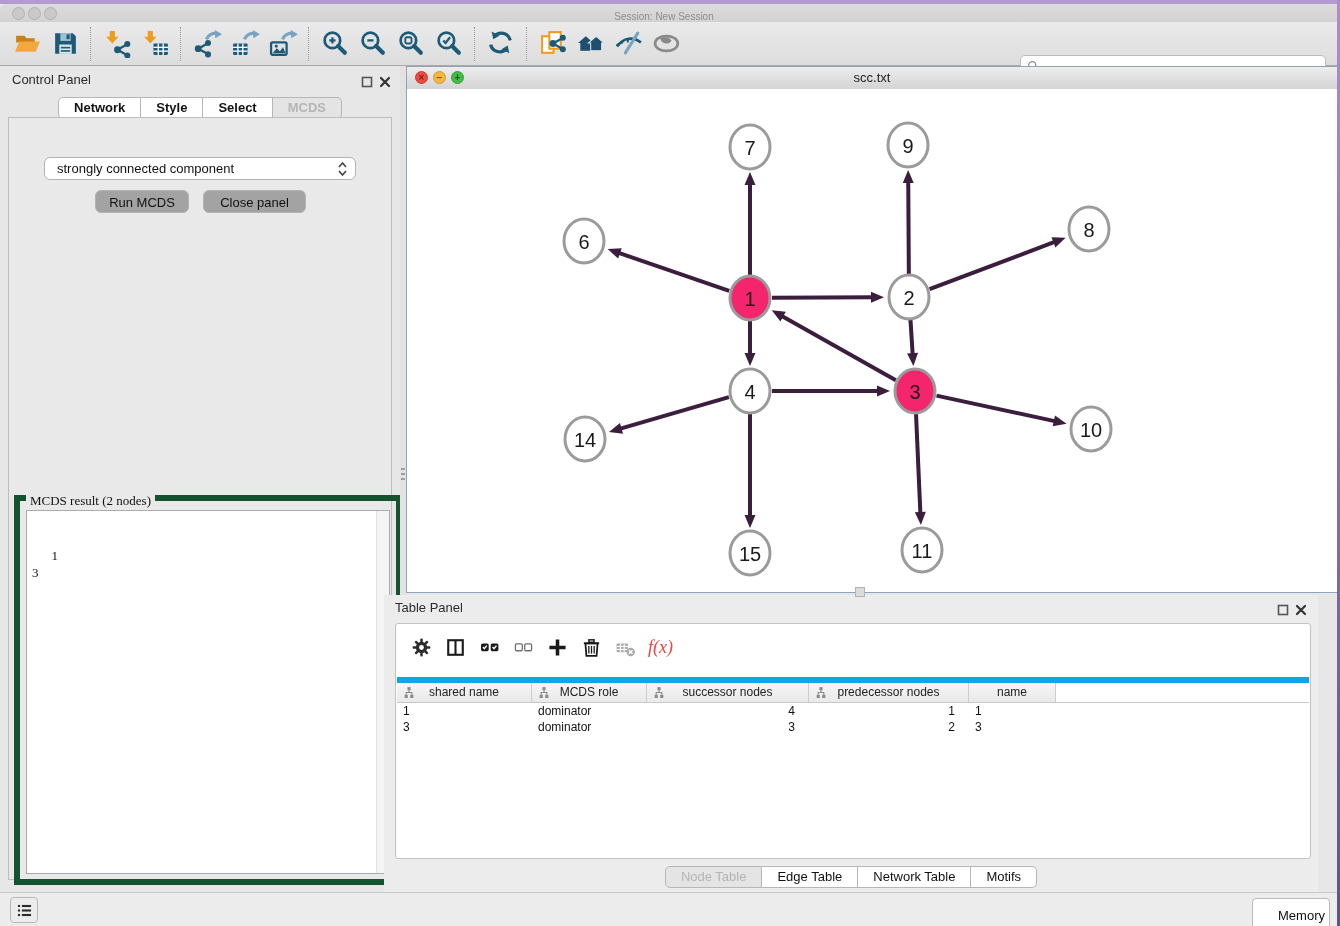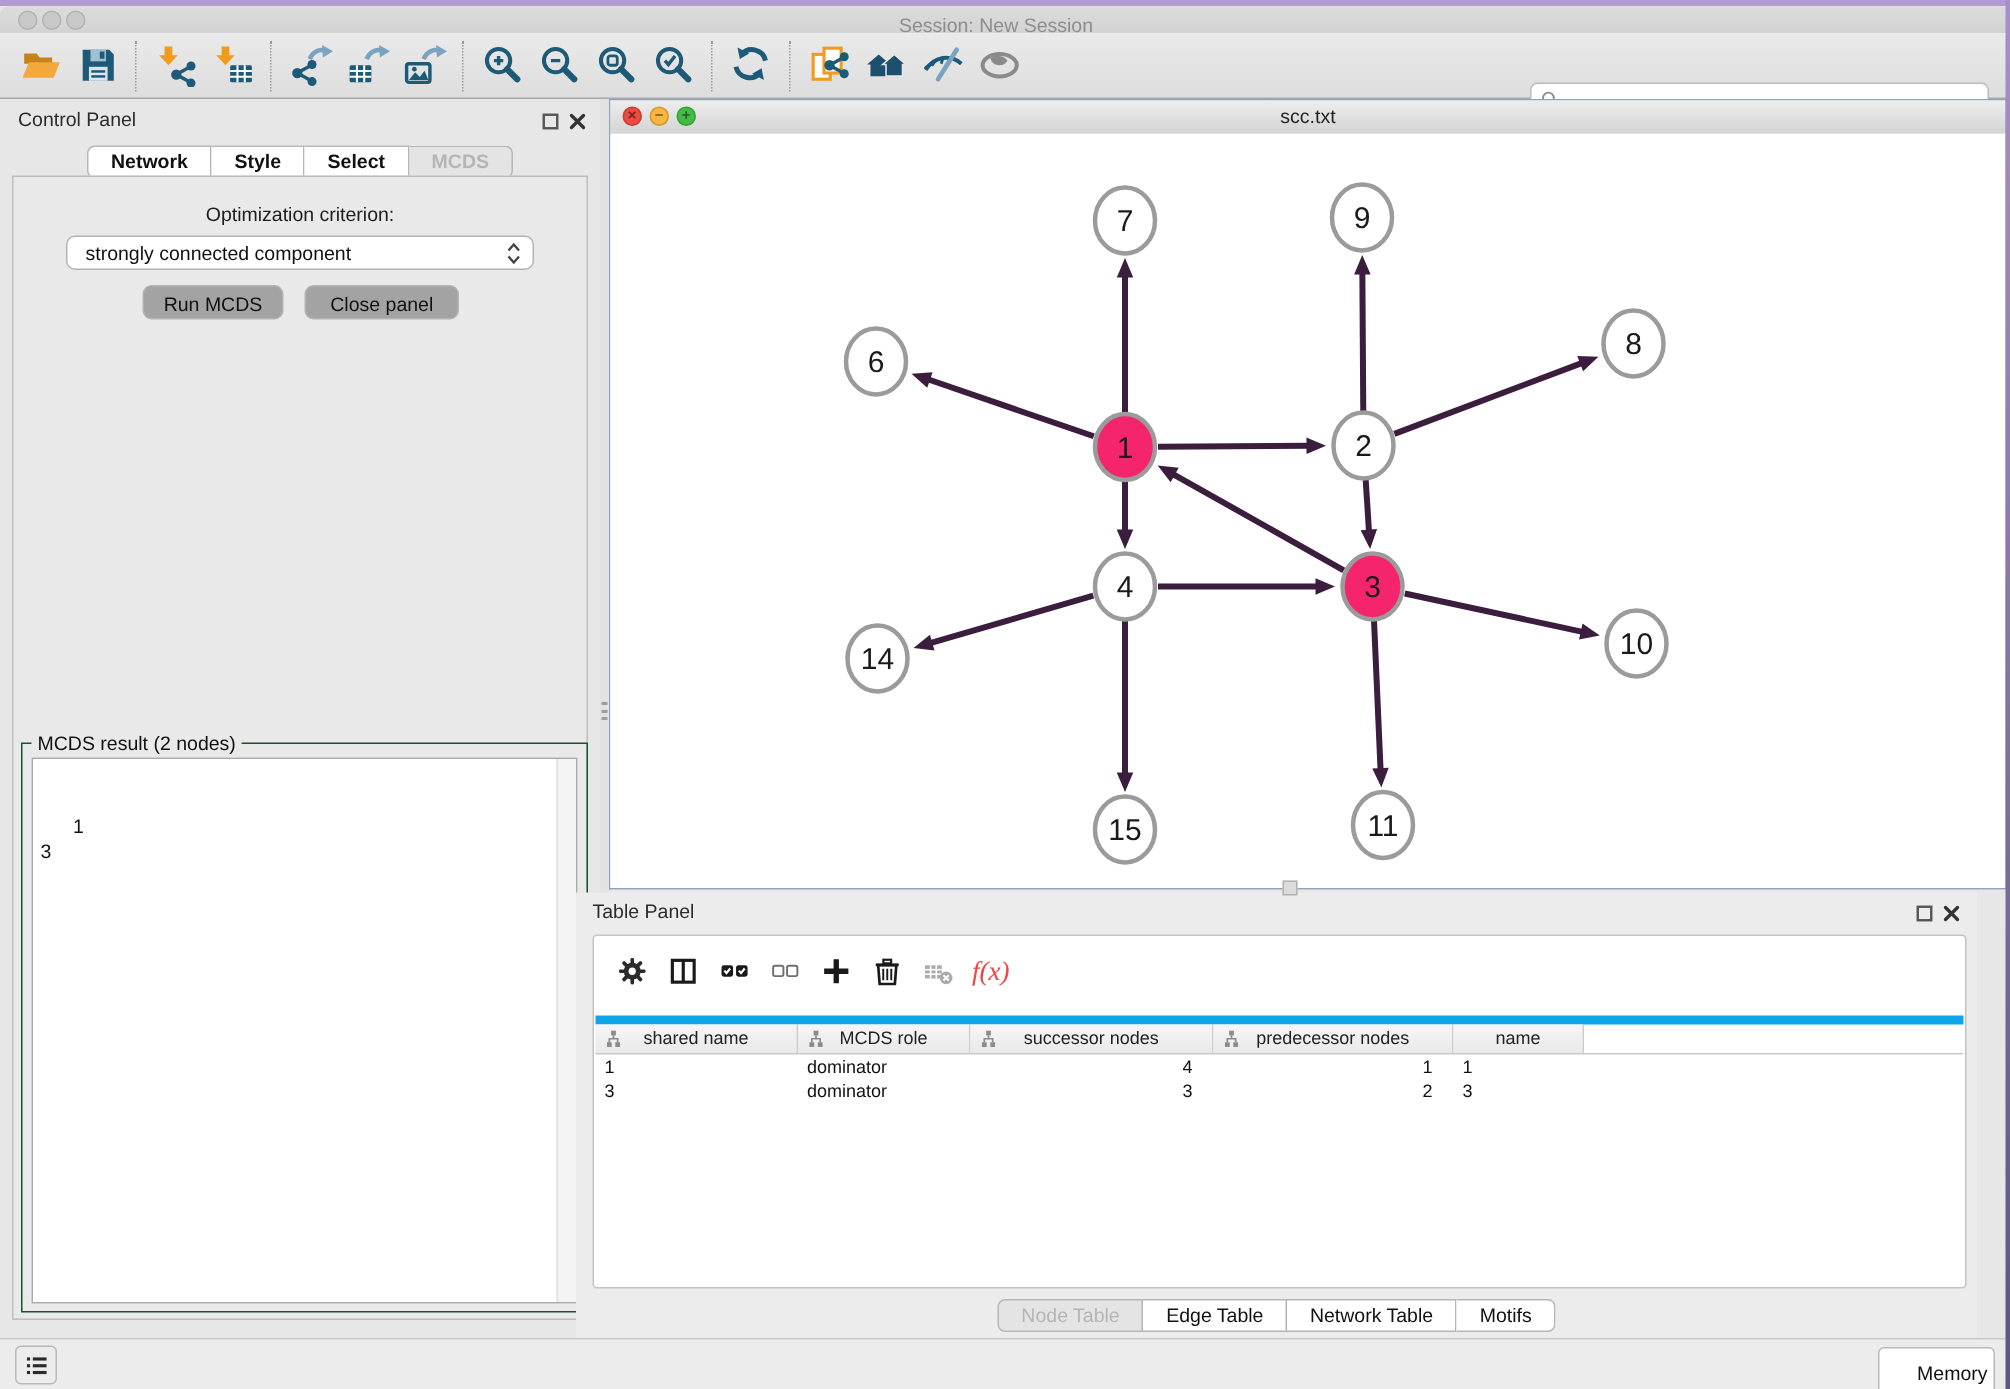"Session: New Session" #win-title { font-size: 13px -> 10px }
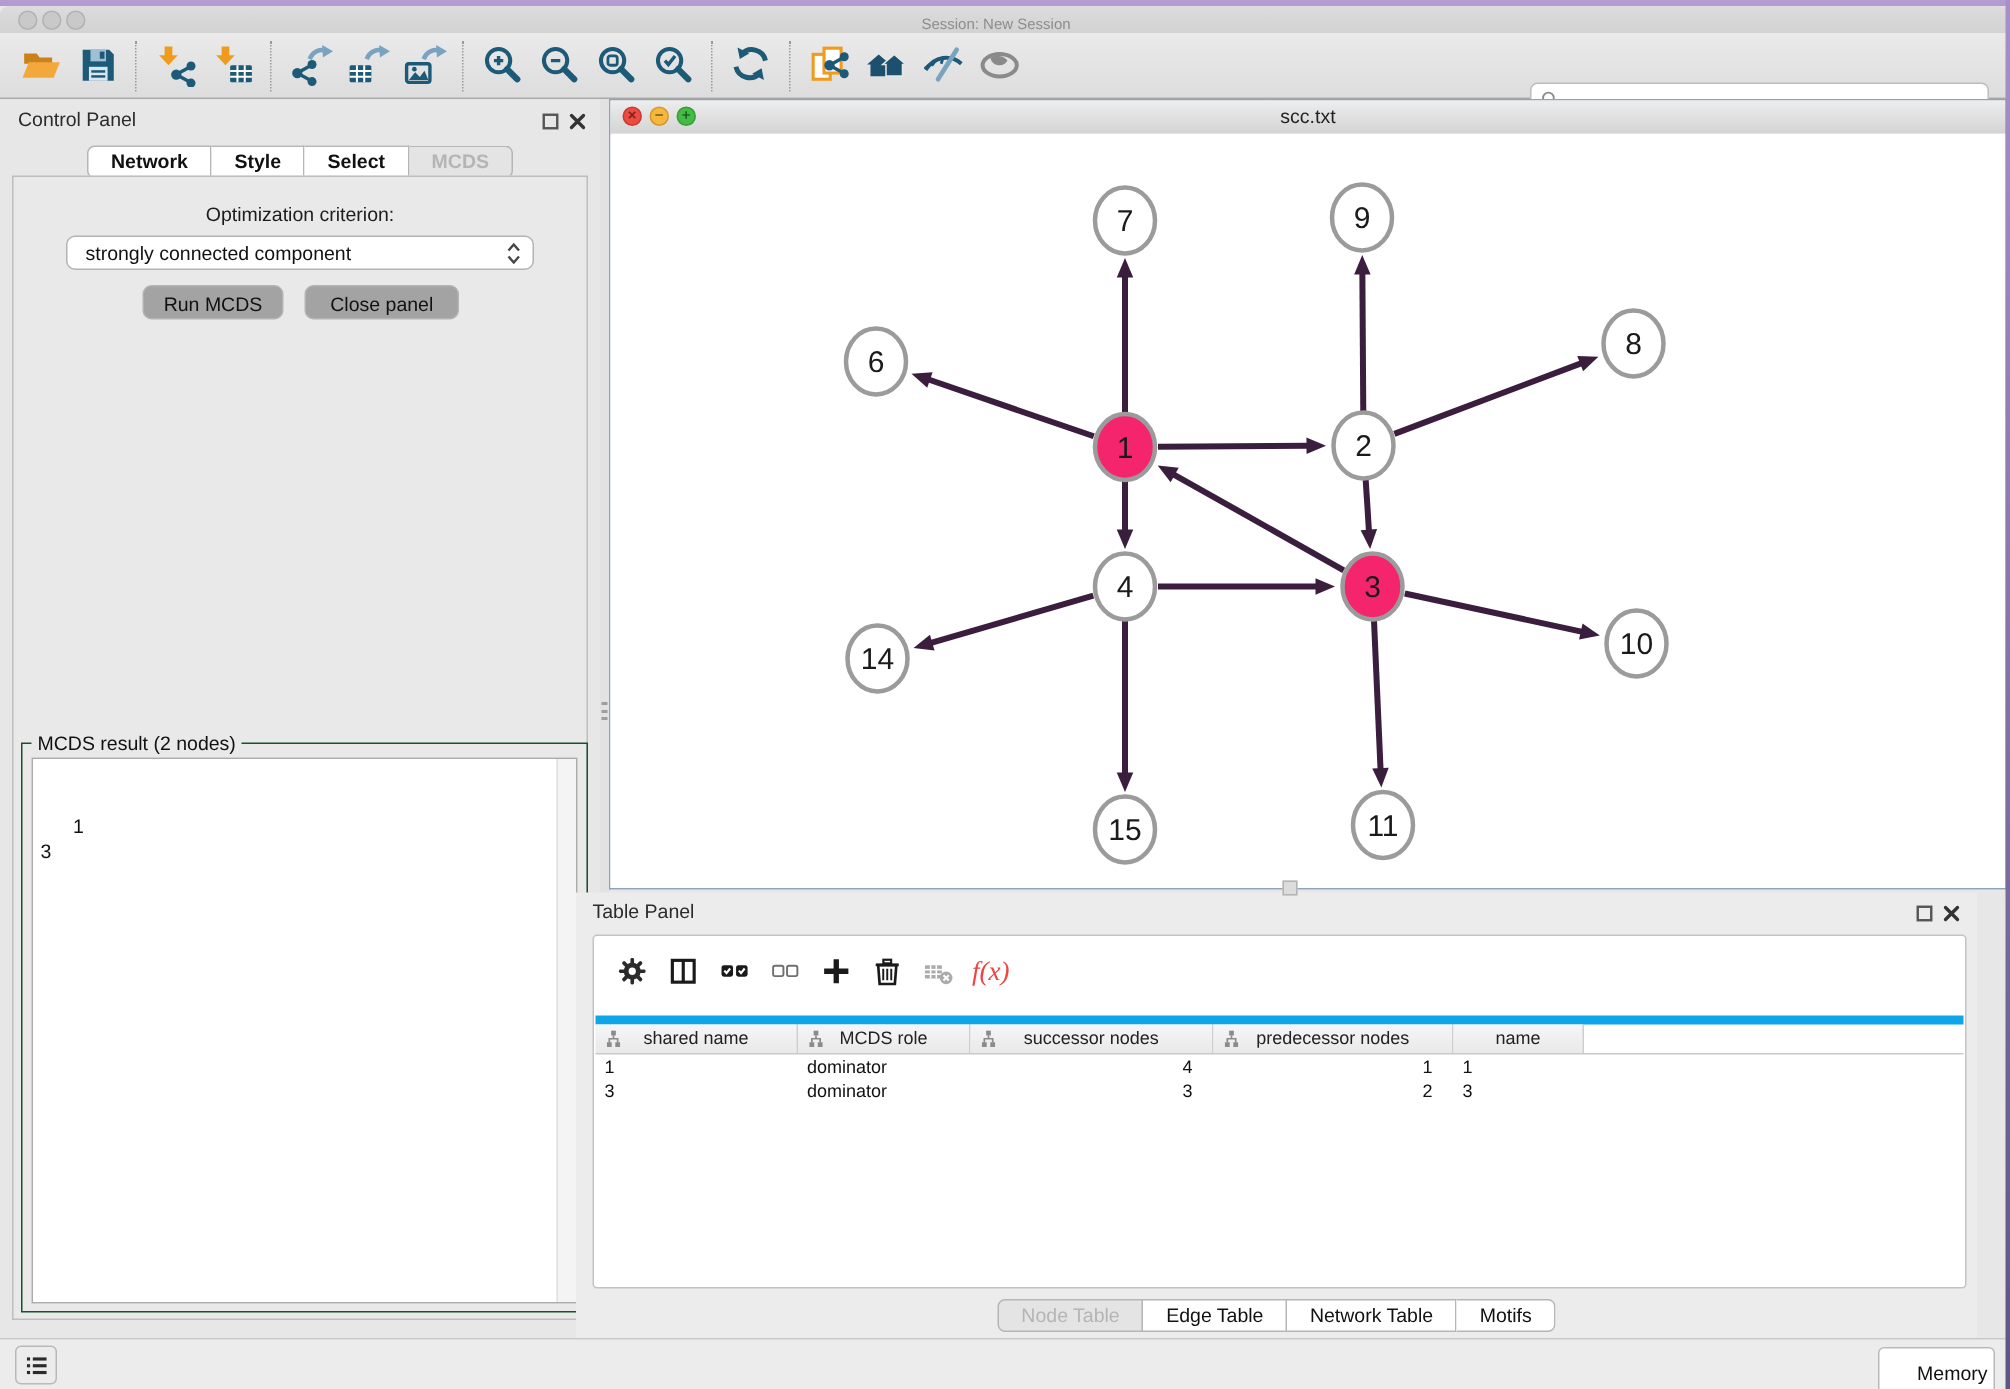"Optimization criterion:" div.abs { html: <div>Optimization criterion:</div> -> none }
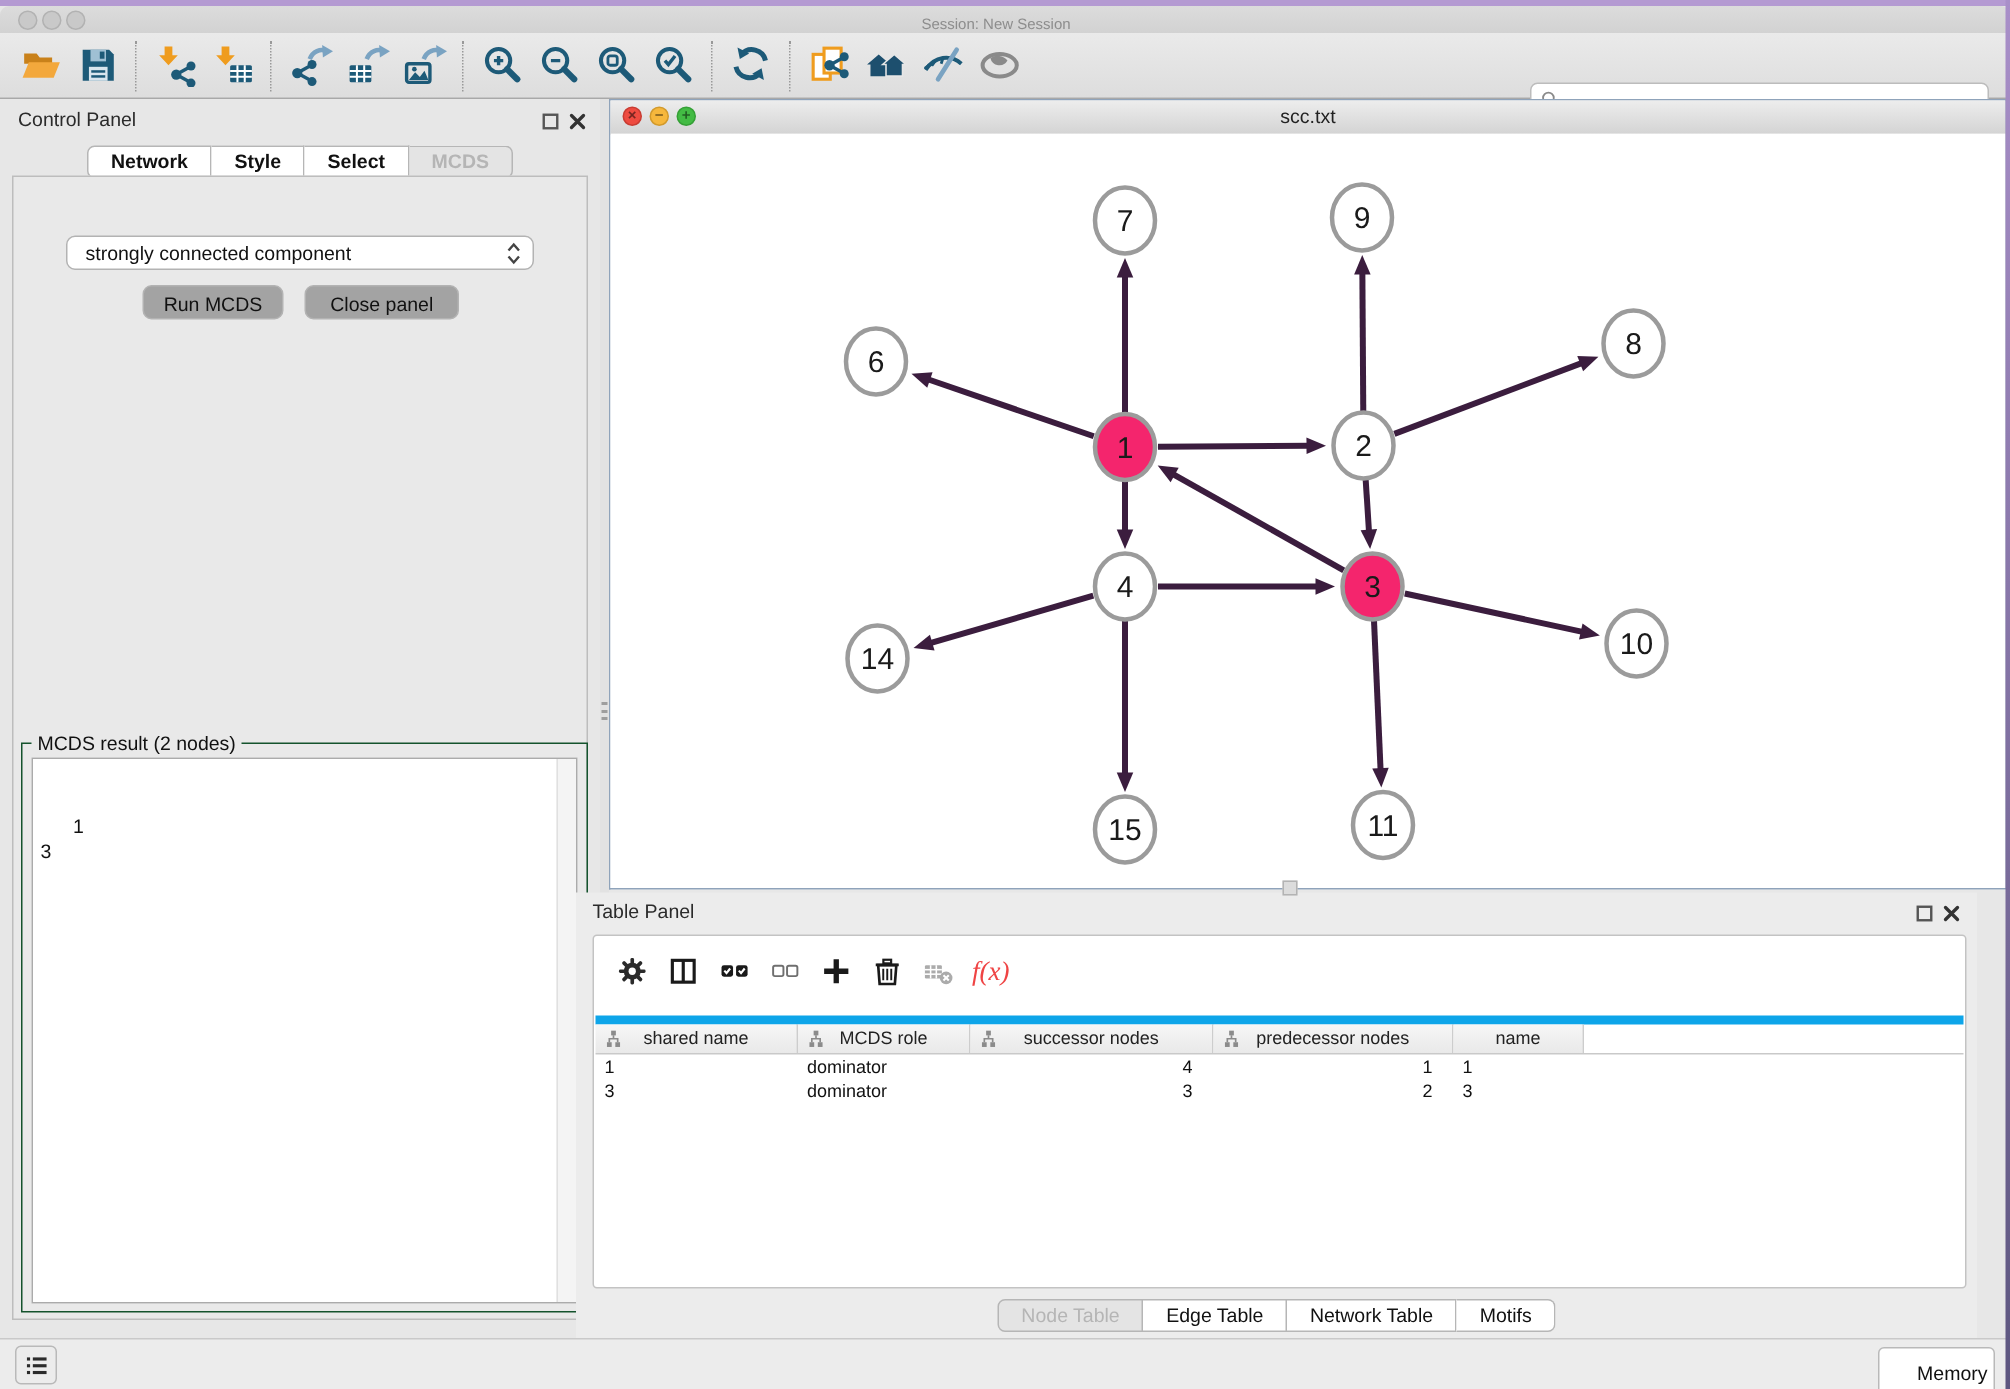"MCDS result (2 nodes)" #result-group { border: 1px solid #14532d -> 6px solid #14532d; font-family: none -> Liberation Serif, serif }
